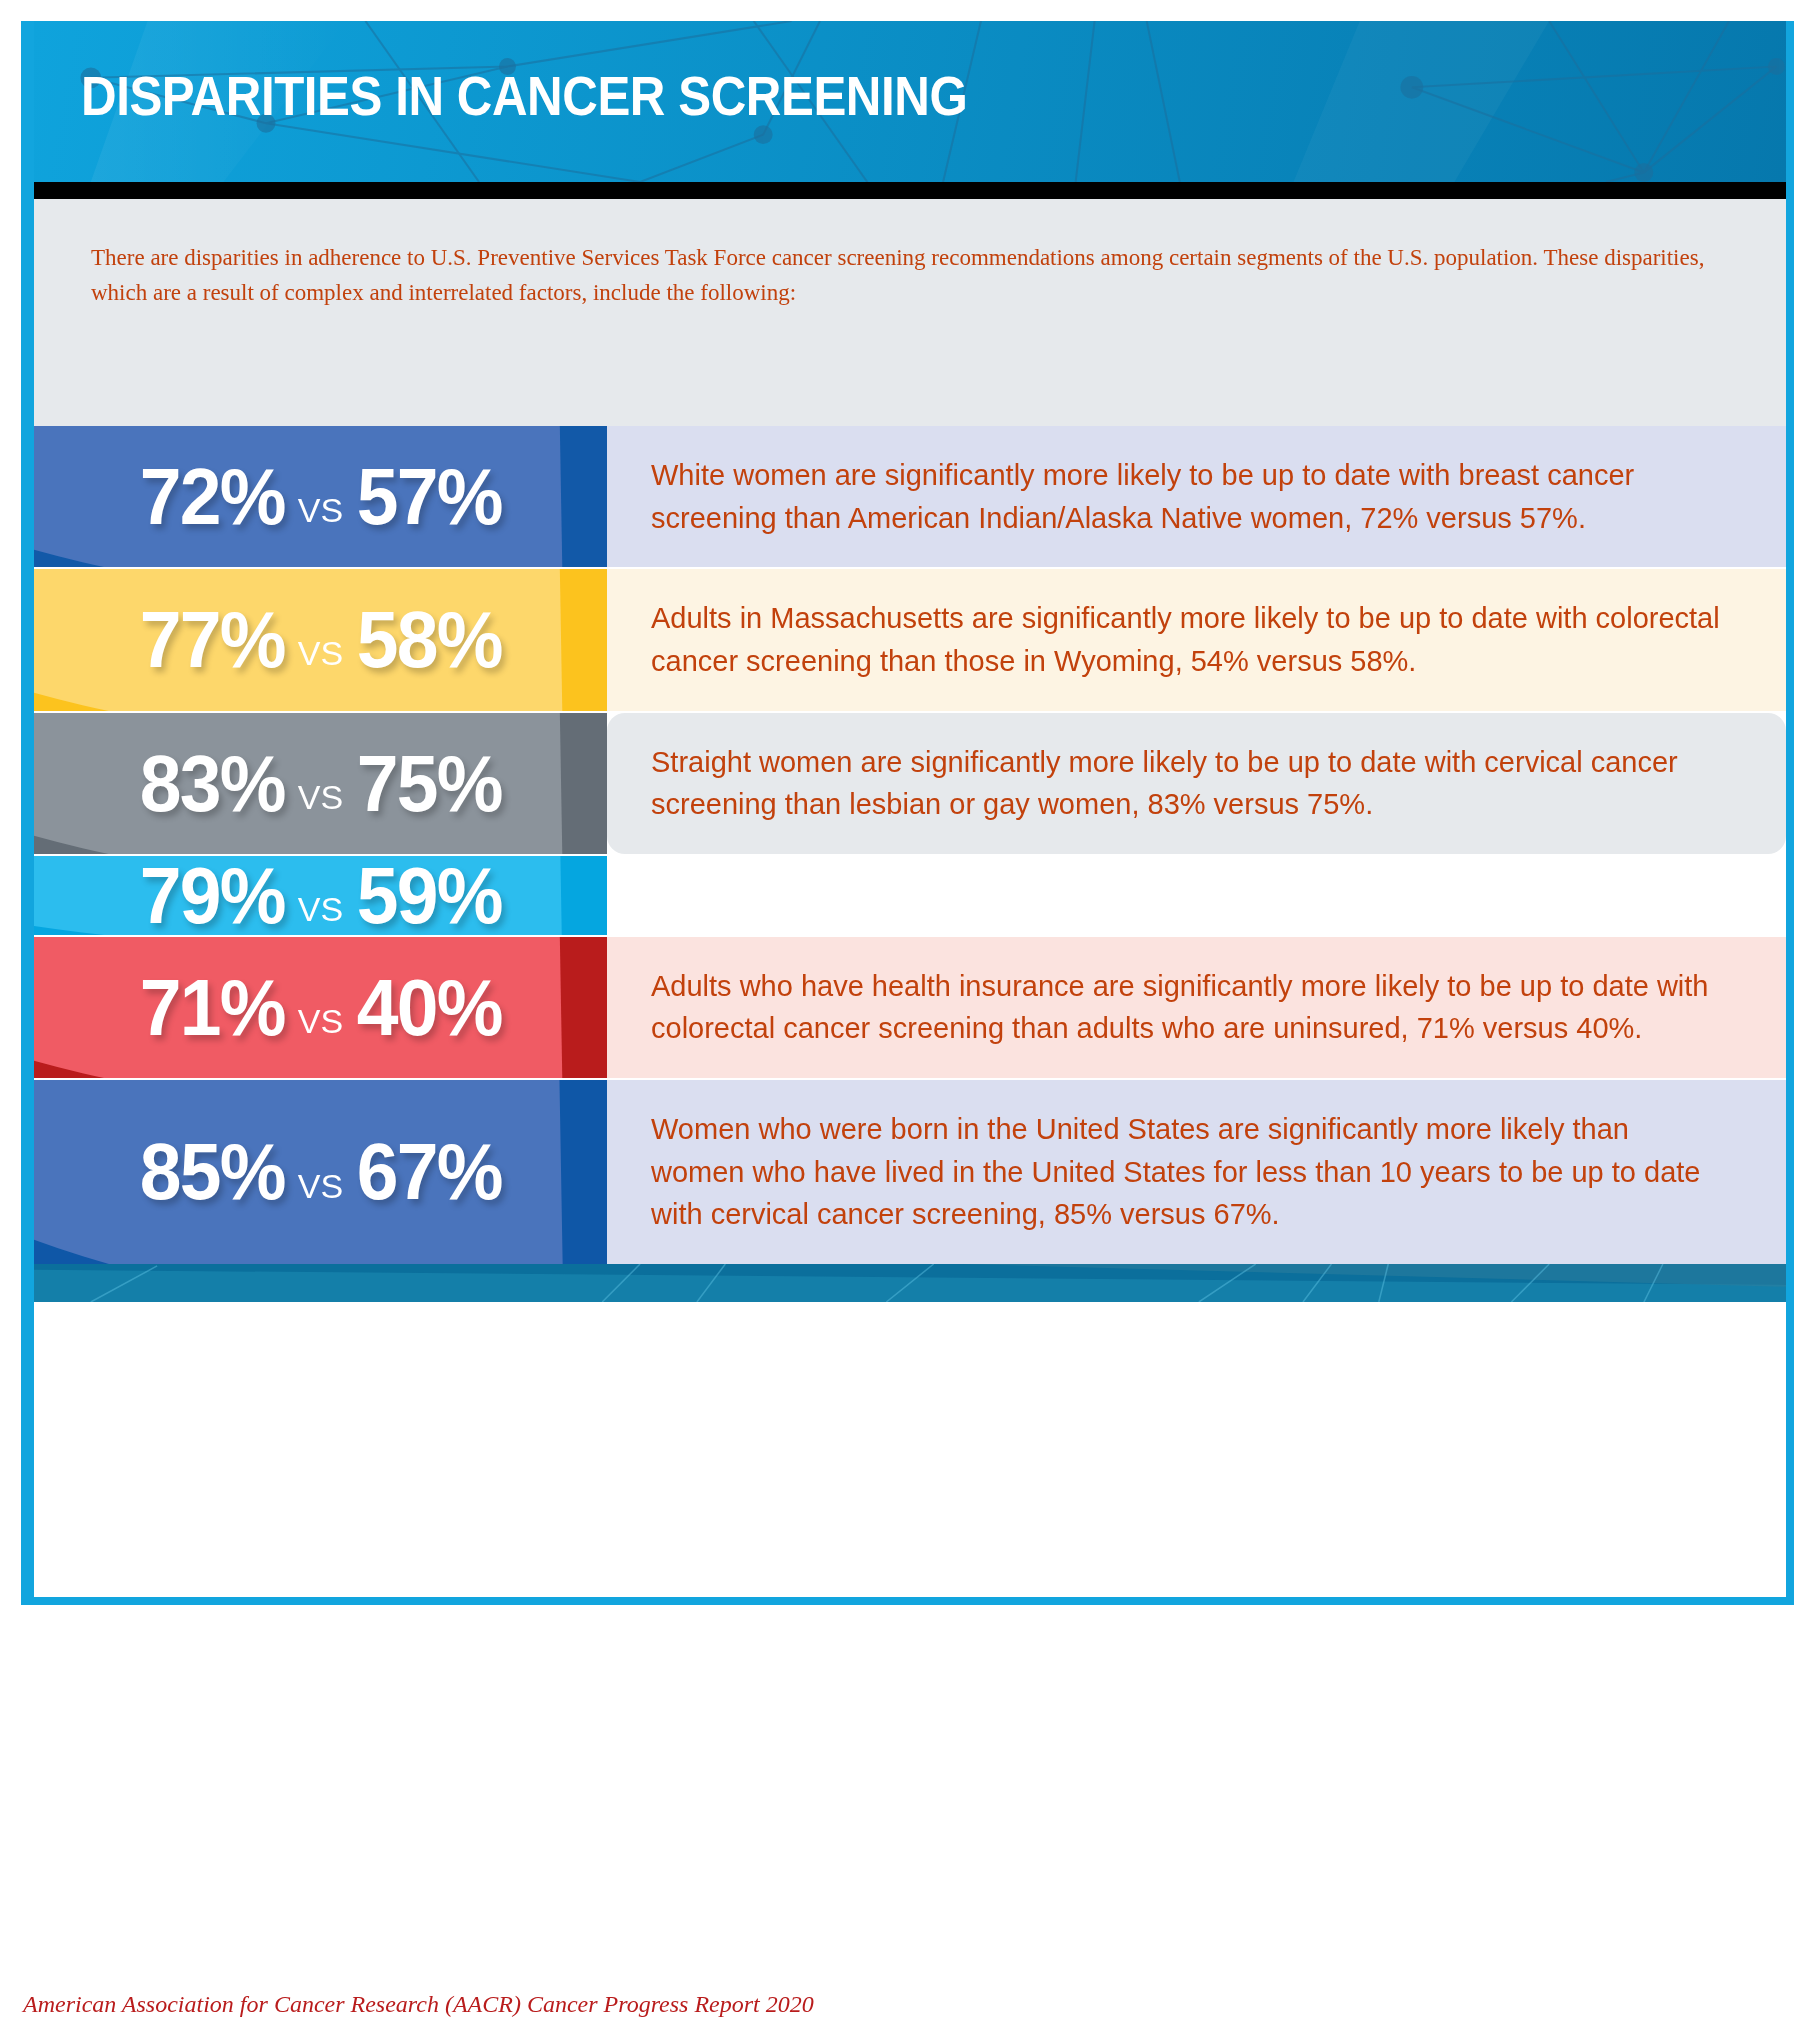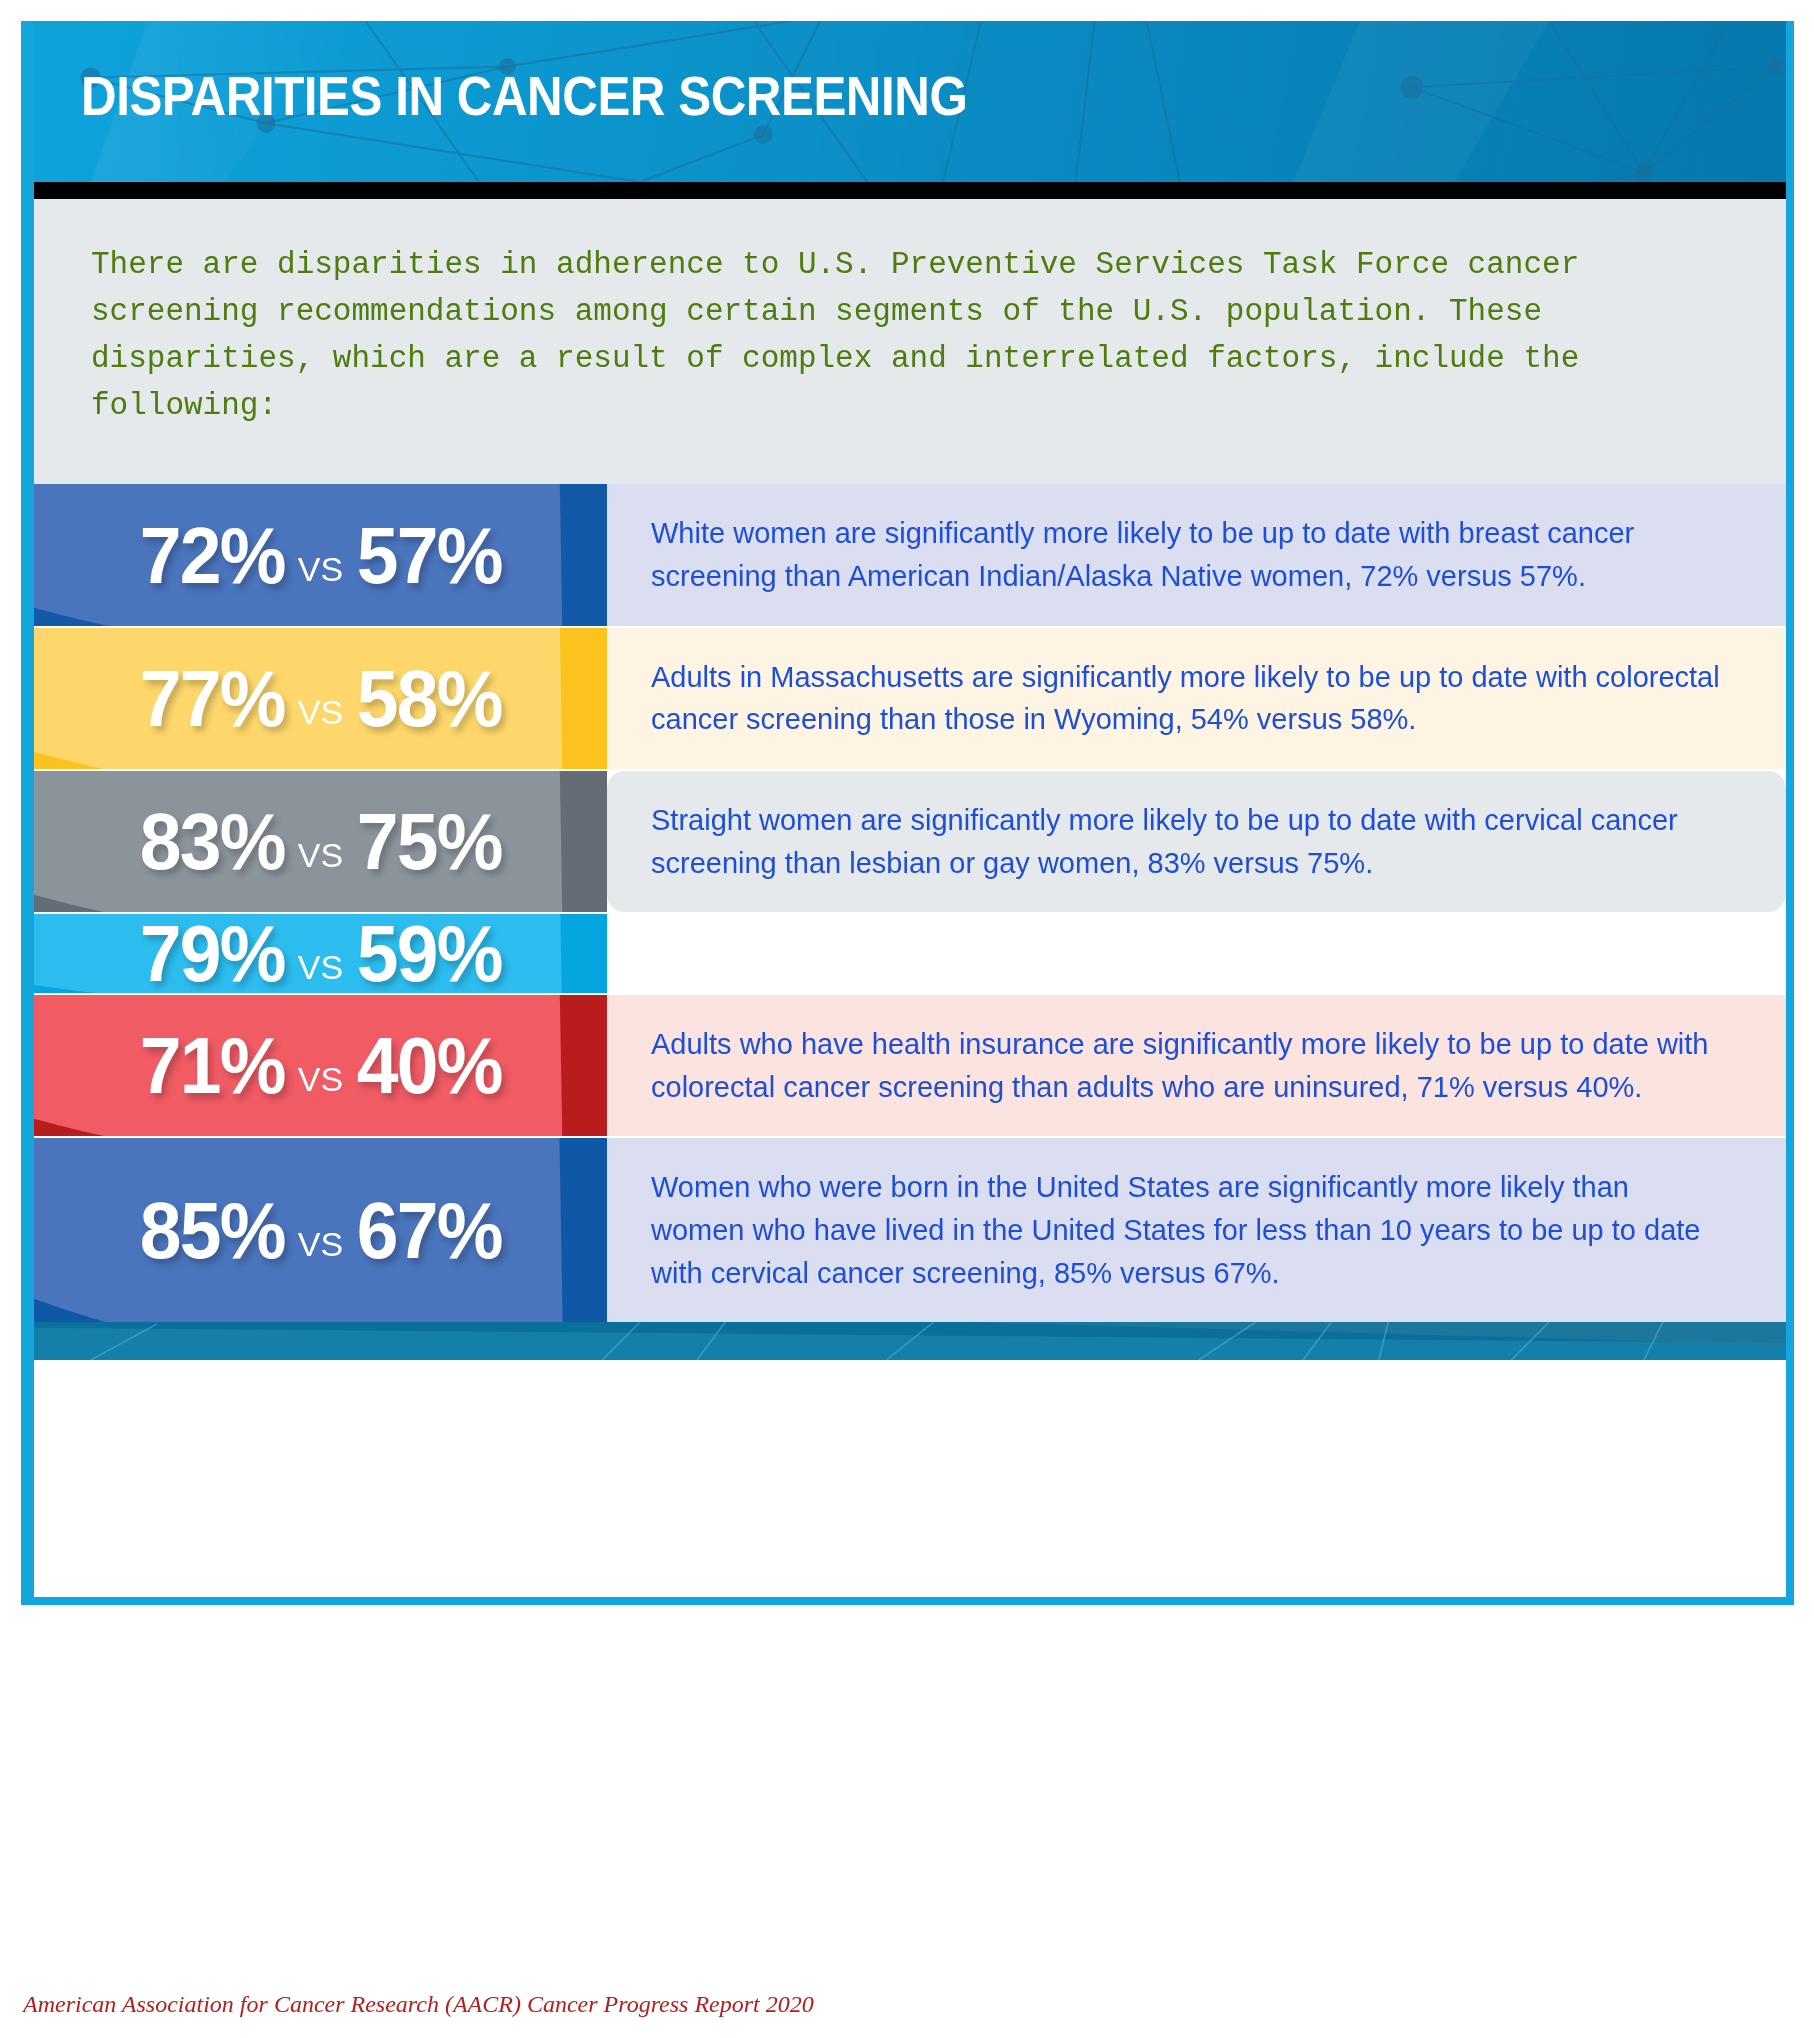"There are disparities in adherence" .intro p { color: #4d7c0f -> #c2410c; font-family: Liberation Mono, monospace -> Liberation Serif, serif; font-size: 31px -> 23px }
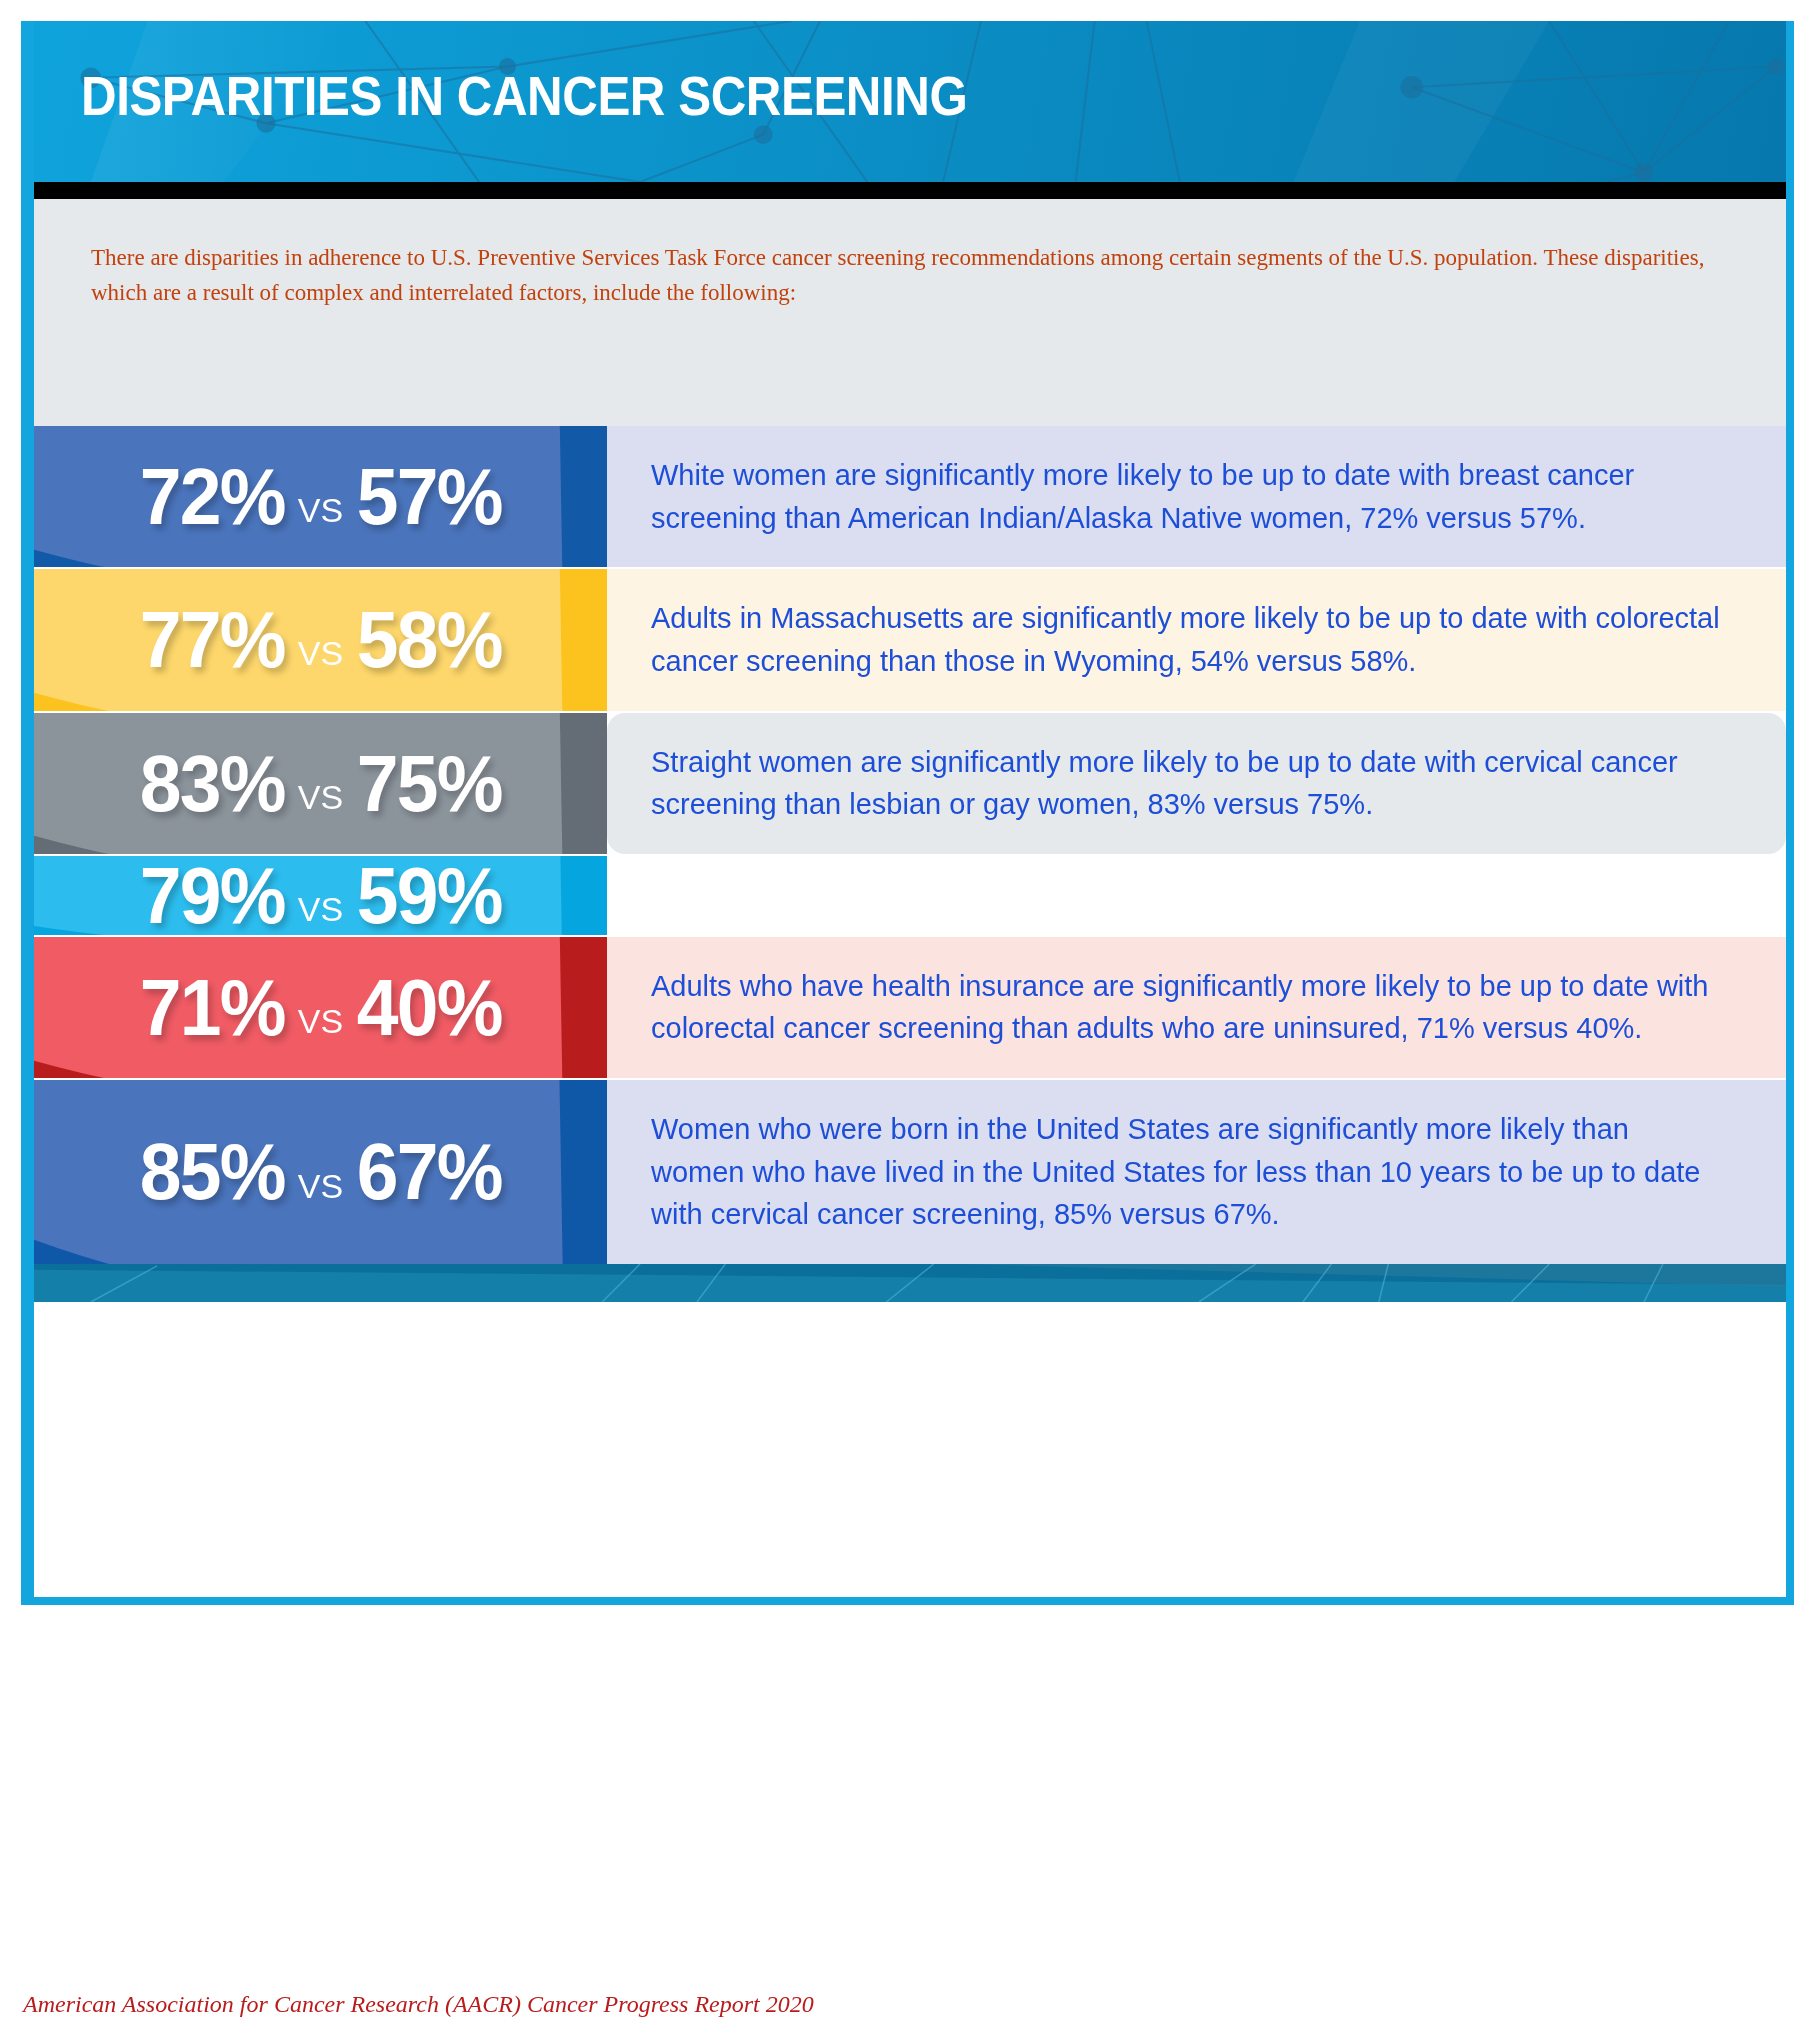"White women are significantly more" .desc p { color: #1d4ed8 -> #c2410c }
